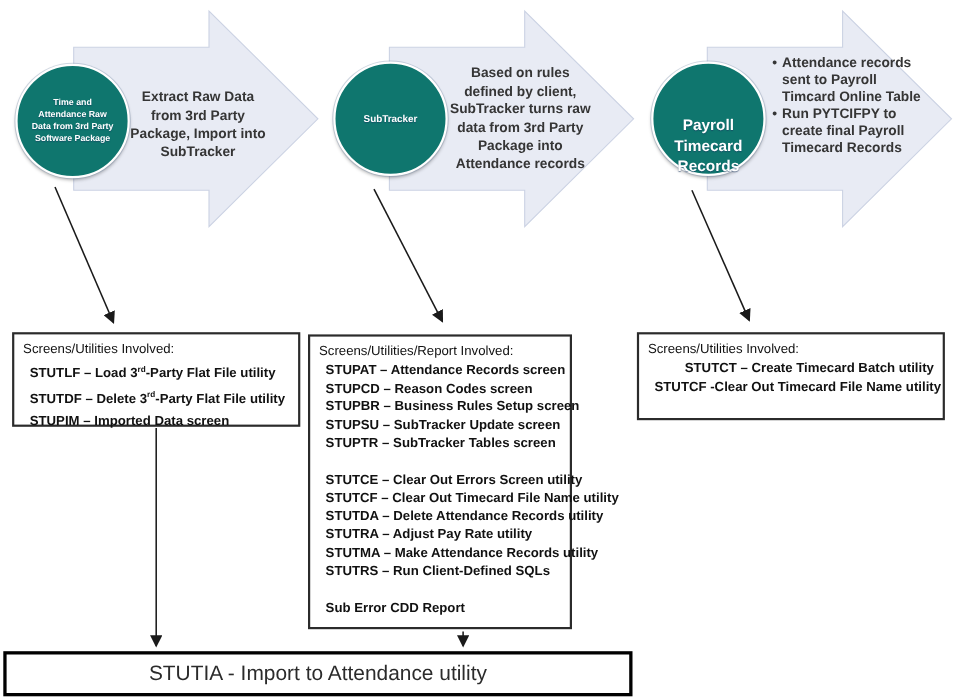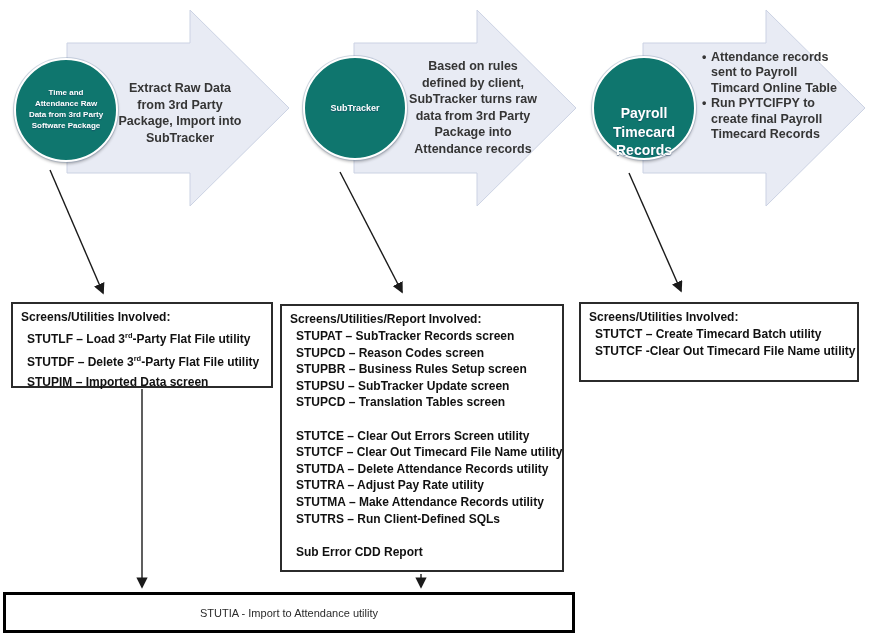"Screens/Utilities Involved:" .box-title { font-weight: bold -> normal }
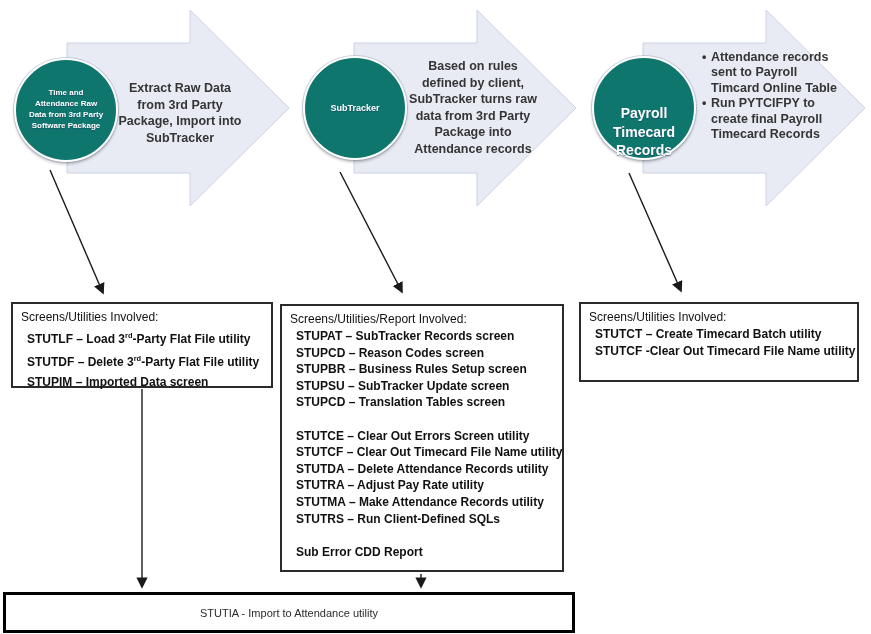"Screens/Utilities/Report Involved:" div.sbox { width: 284px -> 240px }
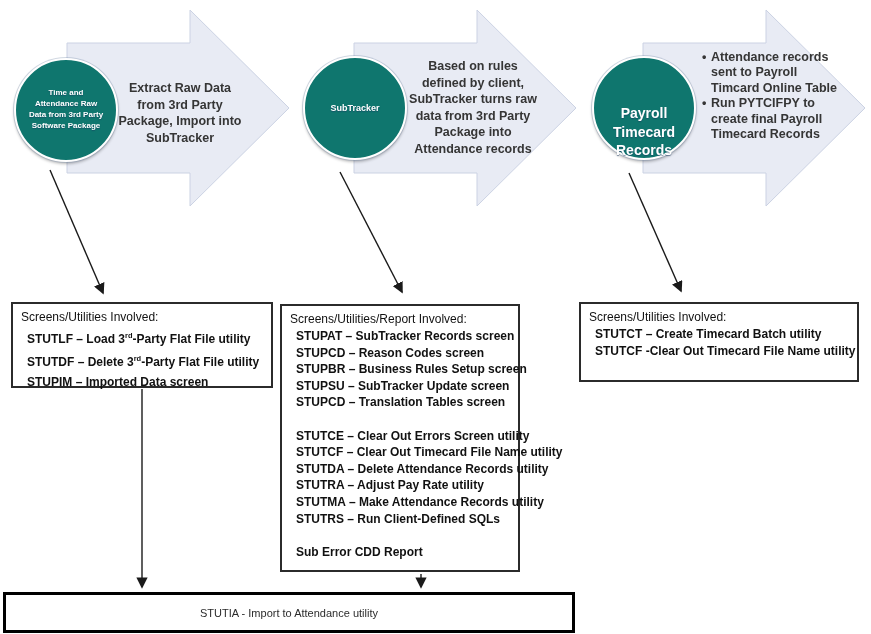"STUPAT – SubTracker Records screen" div.box-line { text: SubTracker -> Attendance }
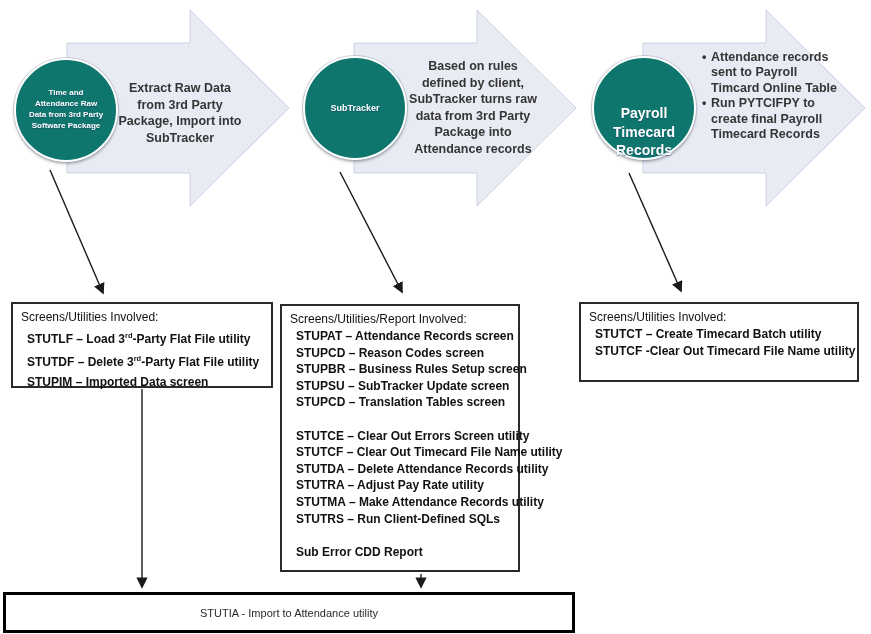"STUTCT – Create Timecard Batch" .lh17 .box-line { text-align: none -> right }
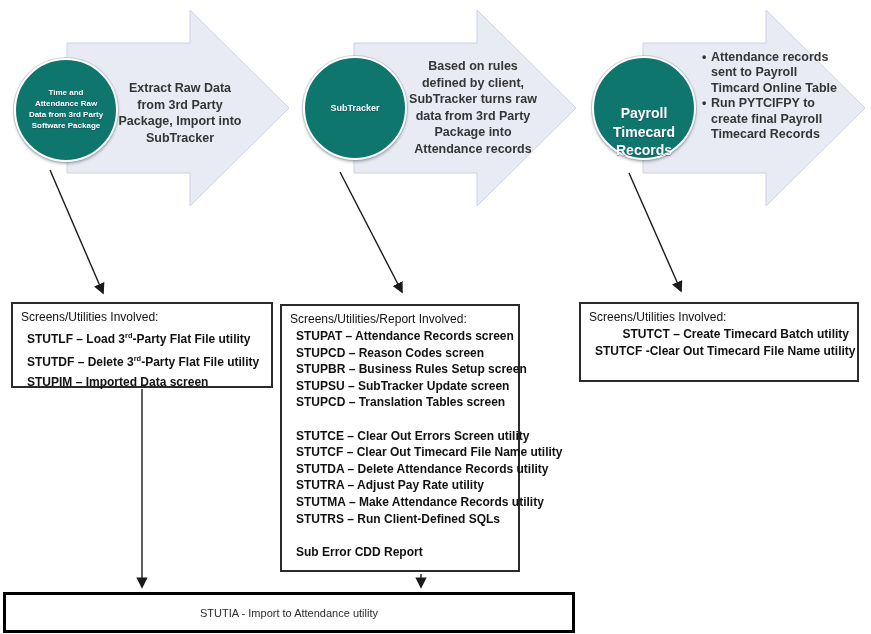"STUPCD – Translation Tables screen" div.box-line { text: STUPCD – Translation -> STUPTR – SubTracker }
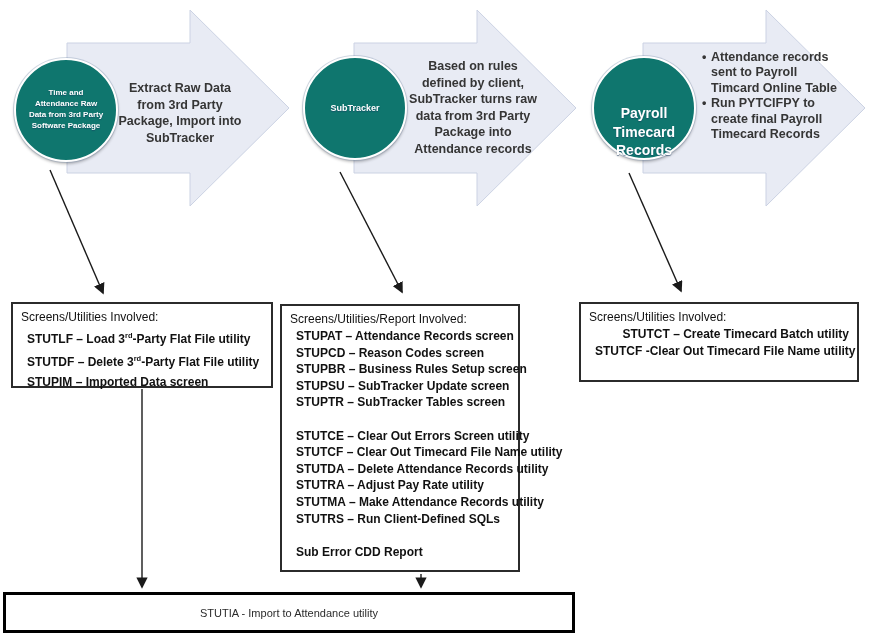"STUTIA - Import to Attendance" #bottom-box { font-size: 11px -> 19px }
